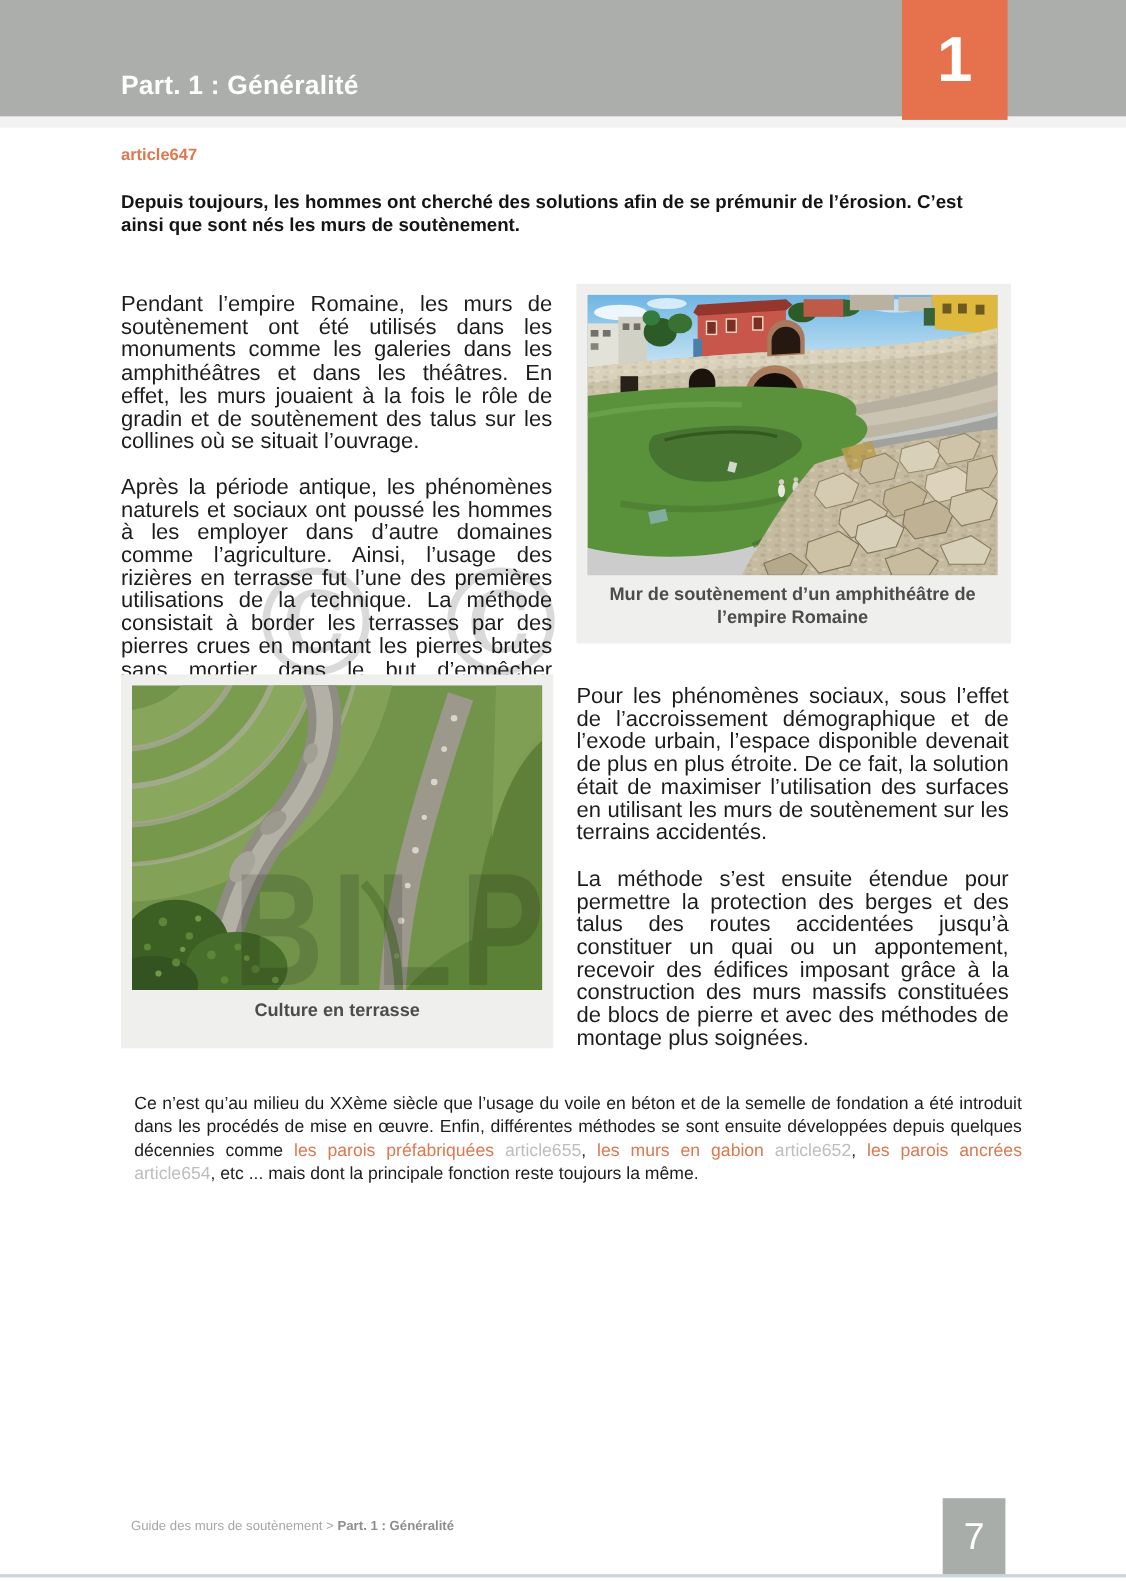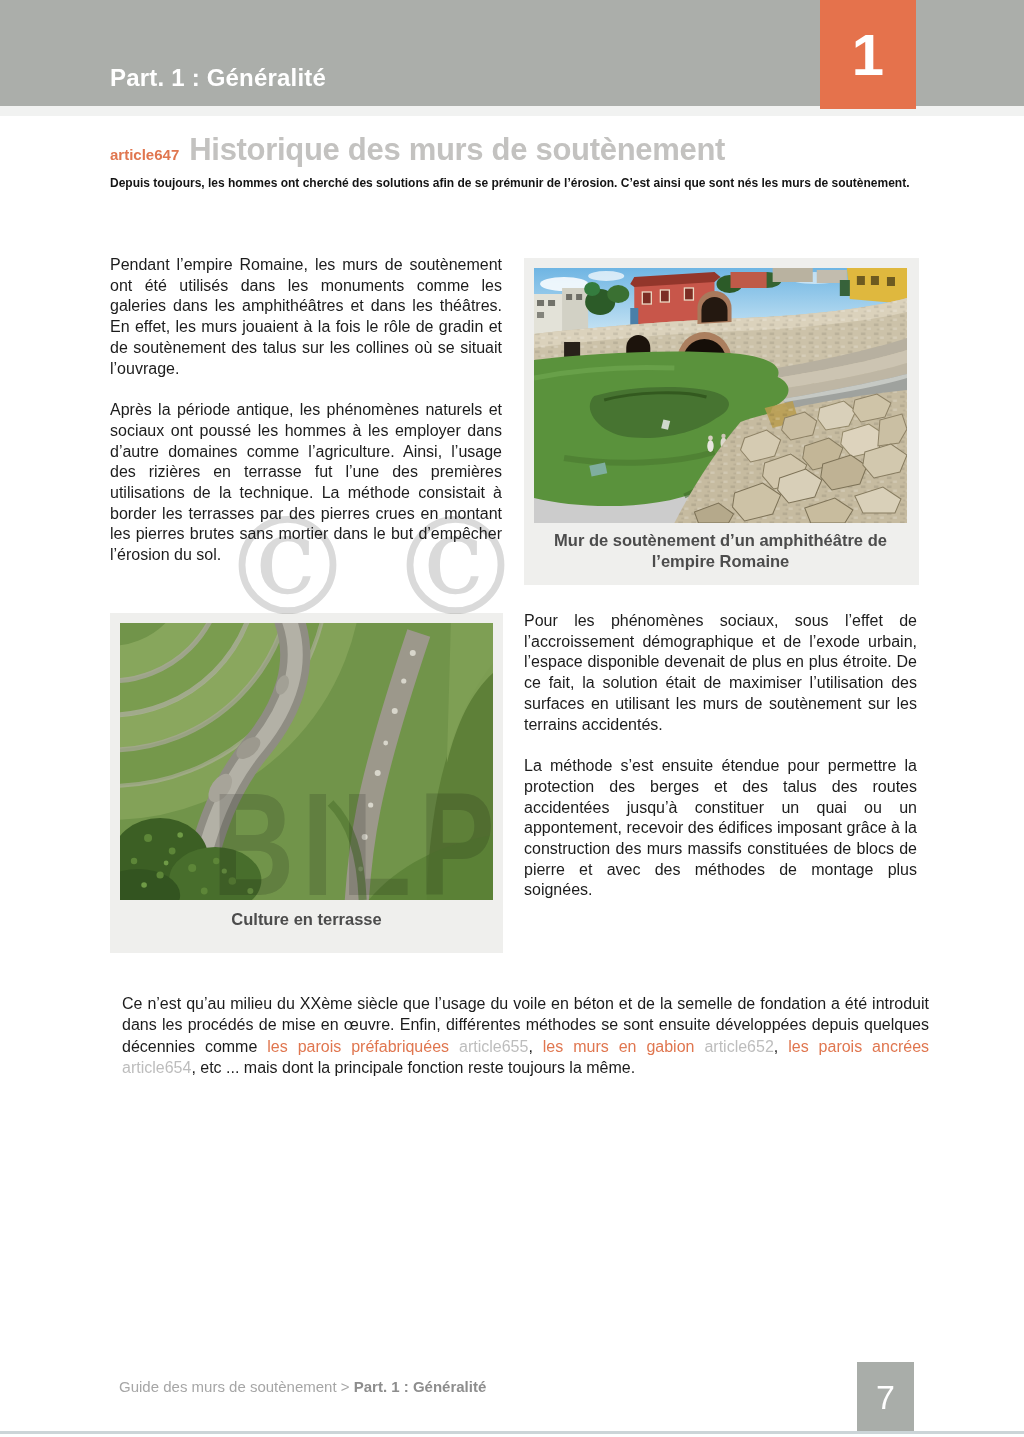"Historique des murs de soutènement" h2.article-title { html: <h2>Historique des murs de soutènement</h2> -> none }
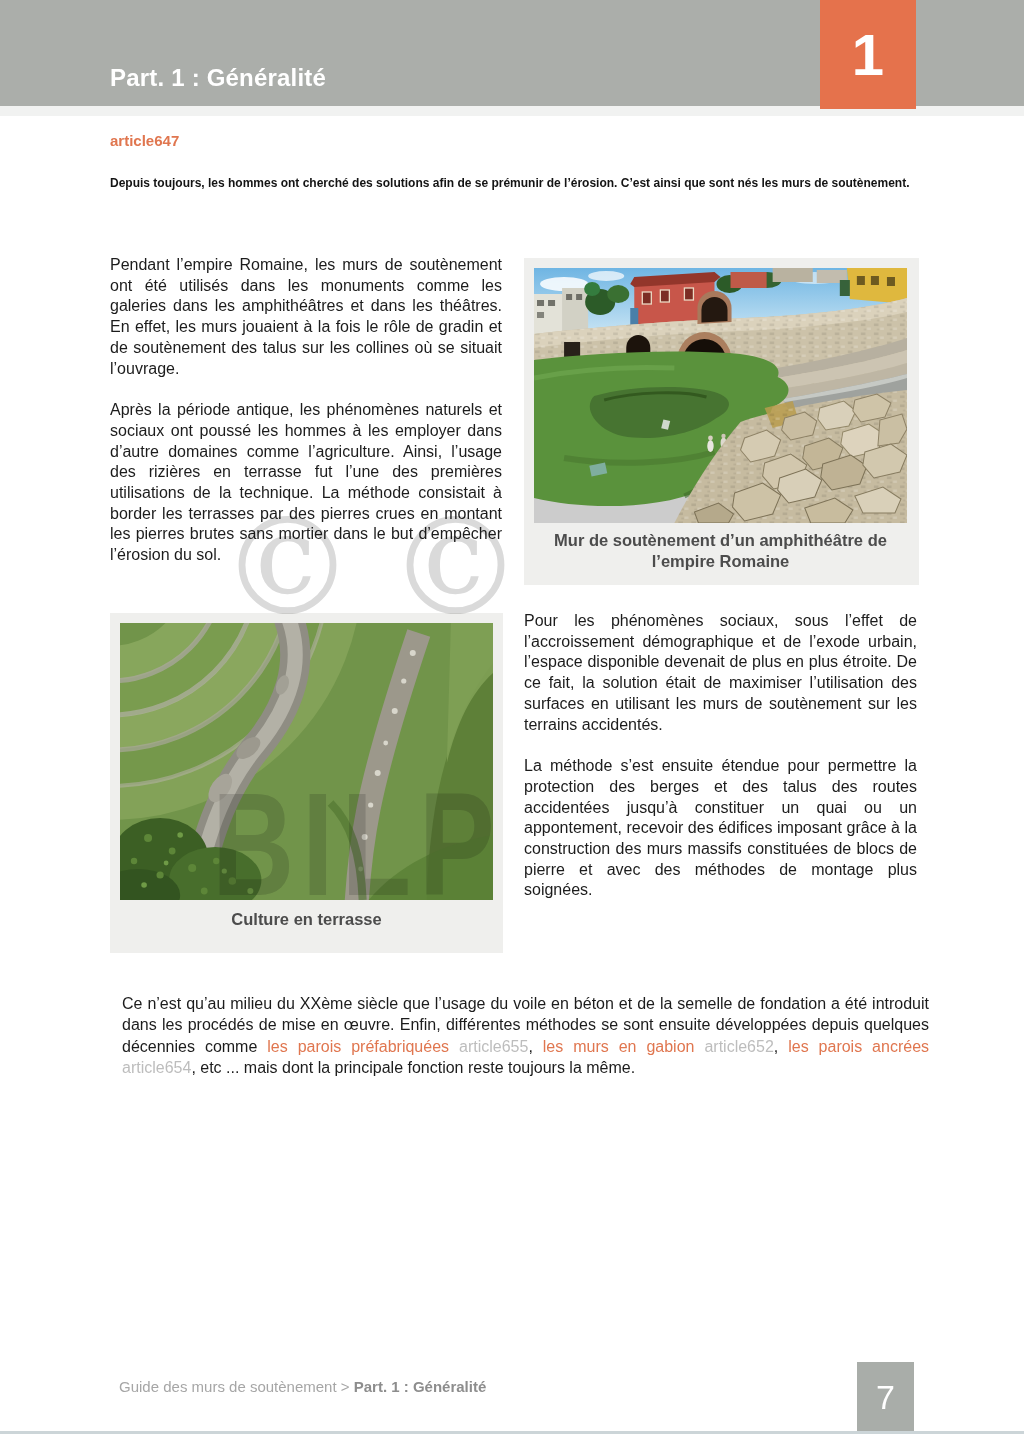"Depuis toujours, les hommes ont" .intro { font-size: 12px -> 17px }
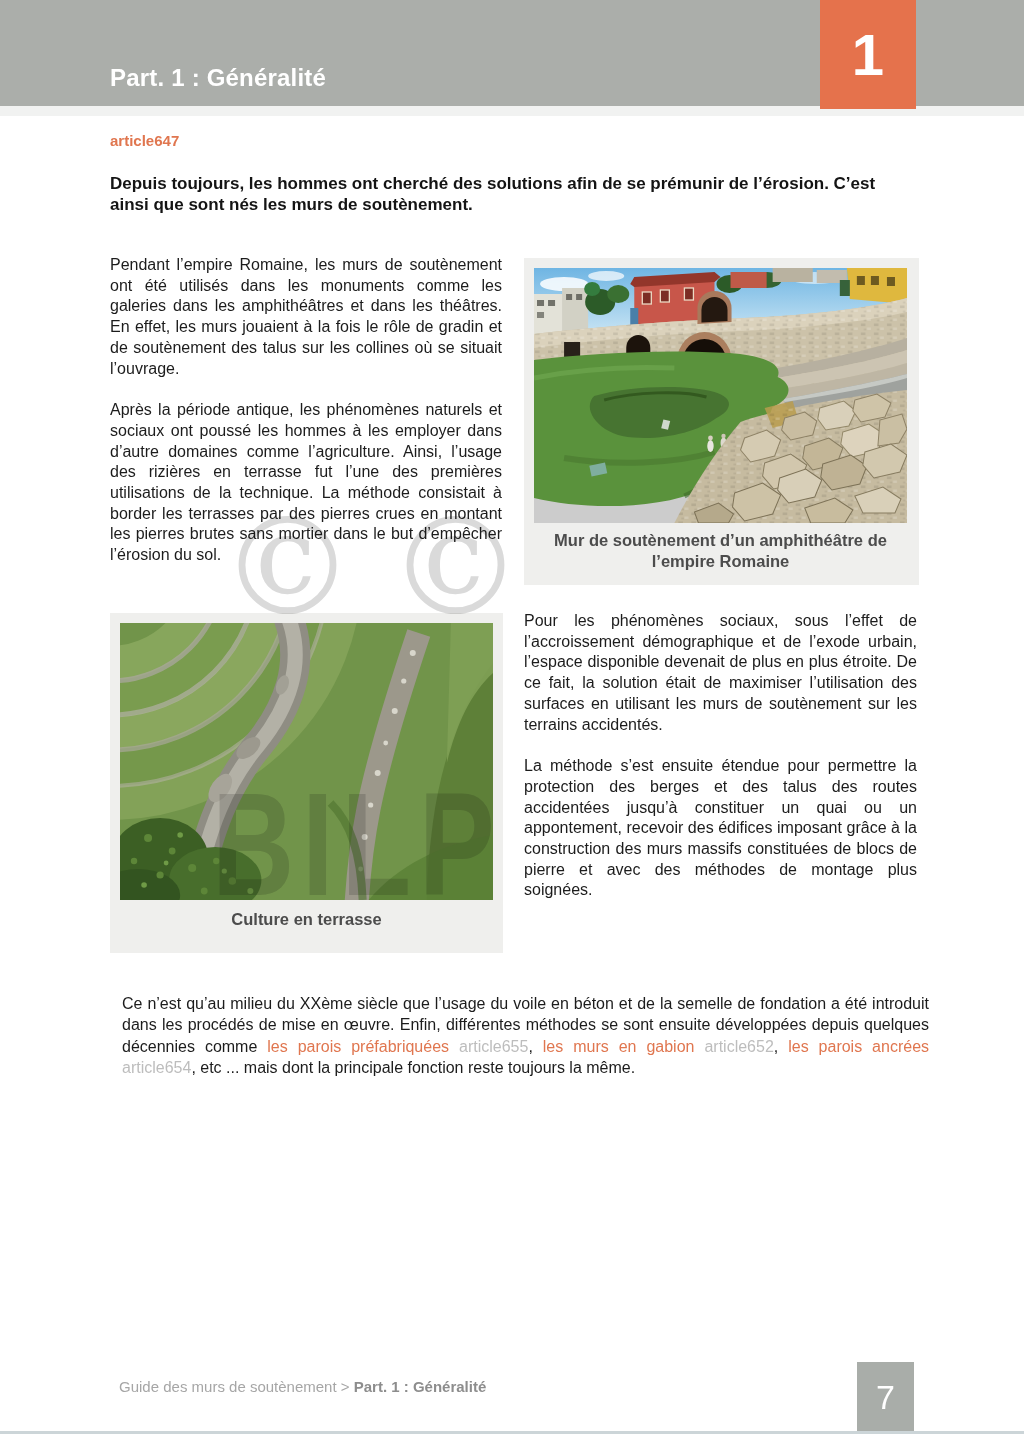"Pendant l’empire Romaine, les murs" .col-text p { font-size: 16px -> 20px; margin: 0 0 21px 0 -> 12px 0 21px 0 }
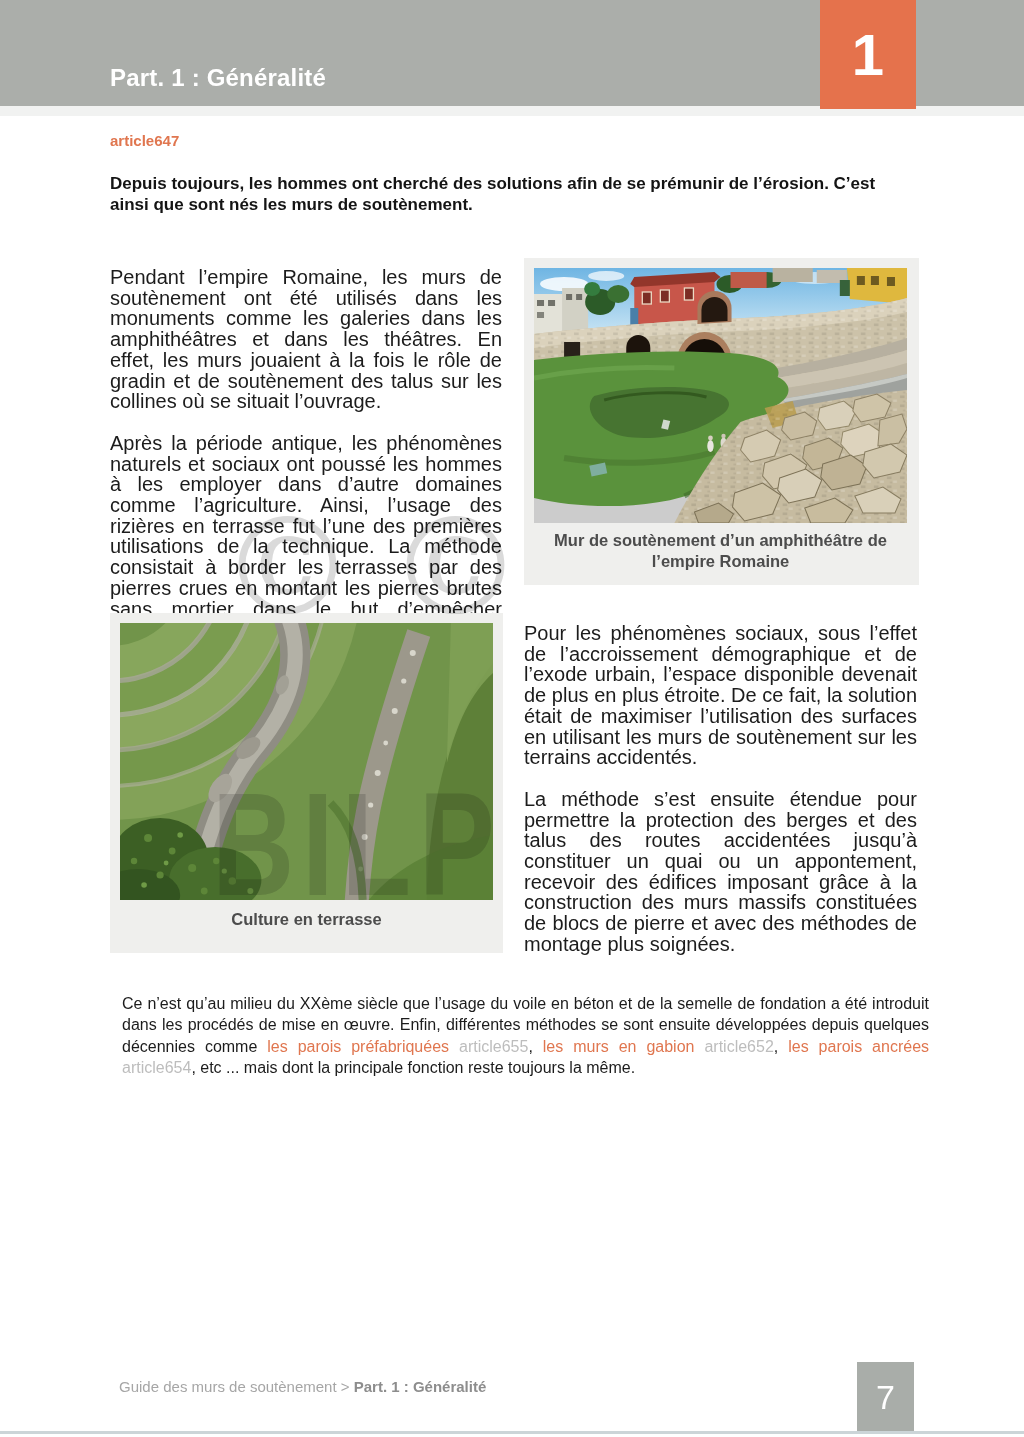"Guide des murs de soutènement" .breadcrumb { font-size: 15px -> 12px }
